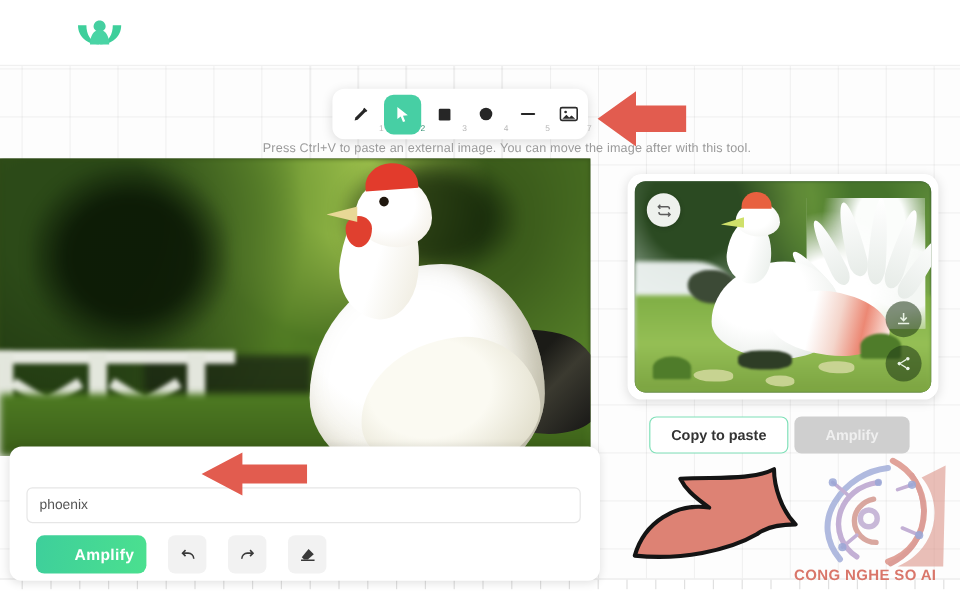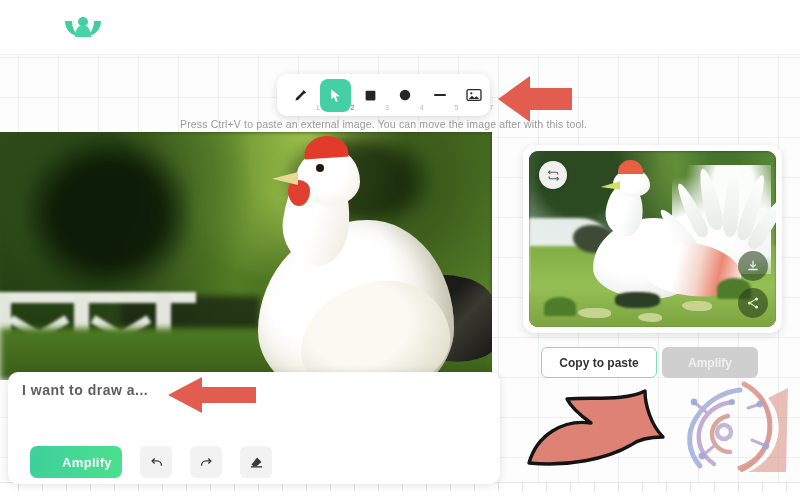"Press Ctrl+V to paste an" #hint { left: 180px -> 196px; text-align: none -> right }
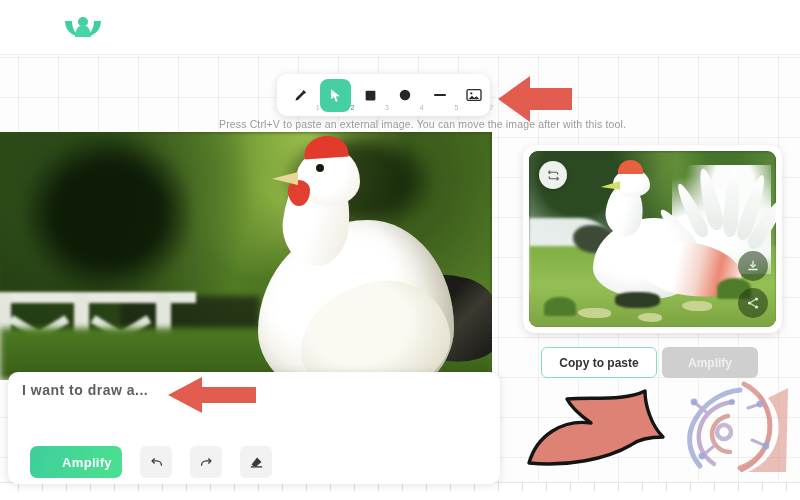"I want to draw a..." div { html: <div>I want to draw a...</div> -> none }
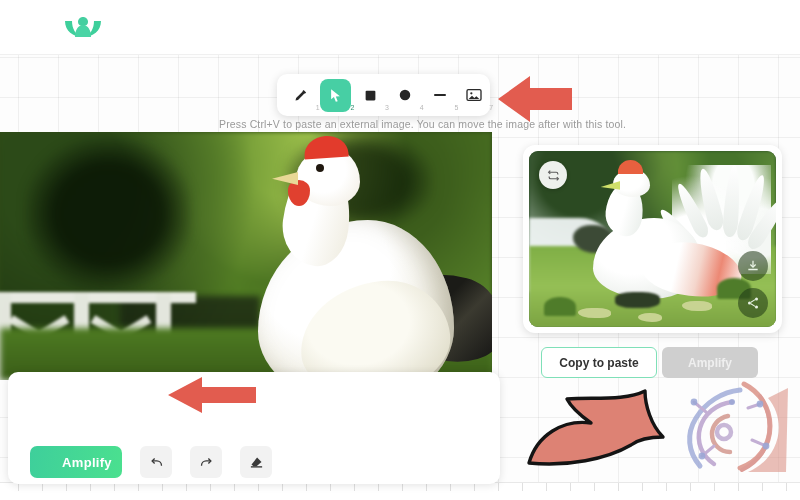"phoenix" input { html: none -> <input> }
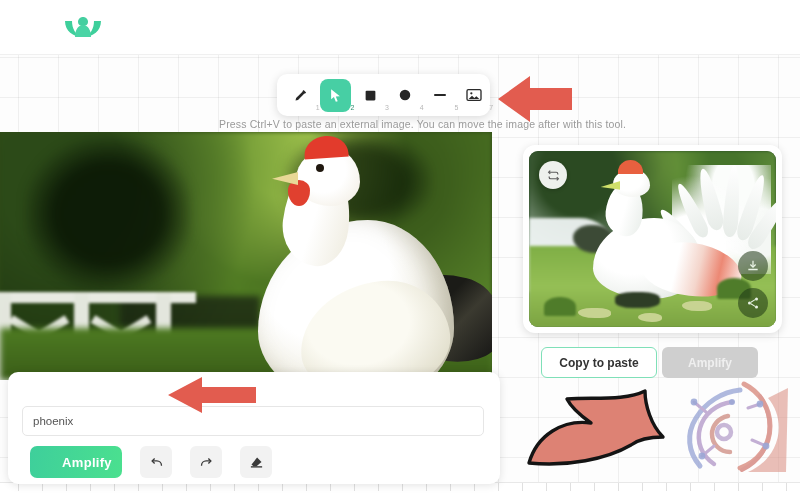"CONG NGHE SO AI" div { html: none -> <div>CONG NGHE SO AI</div> }
